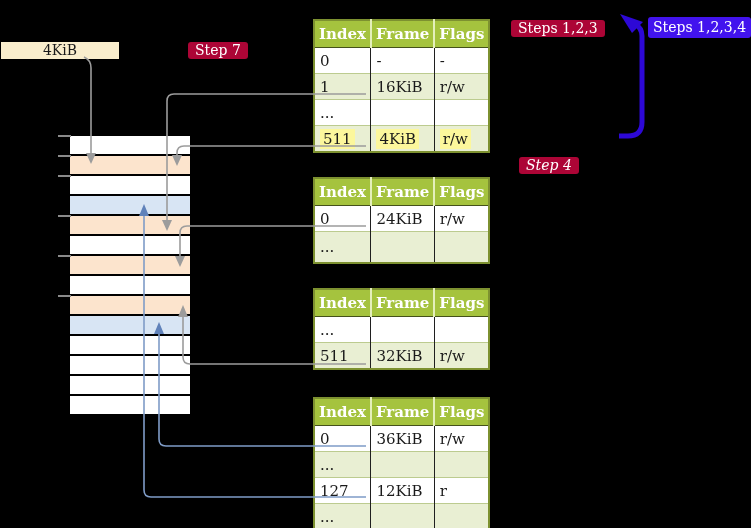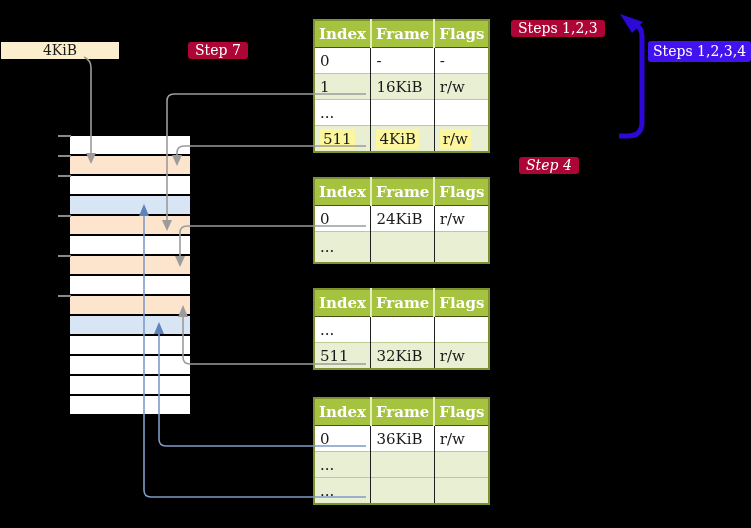"Steps 1,2,3,4" #badge-steps1234 { margin-top: 24px -> none }
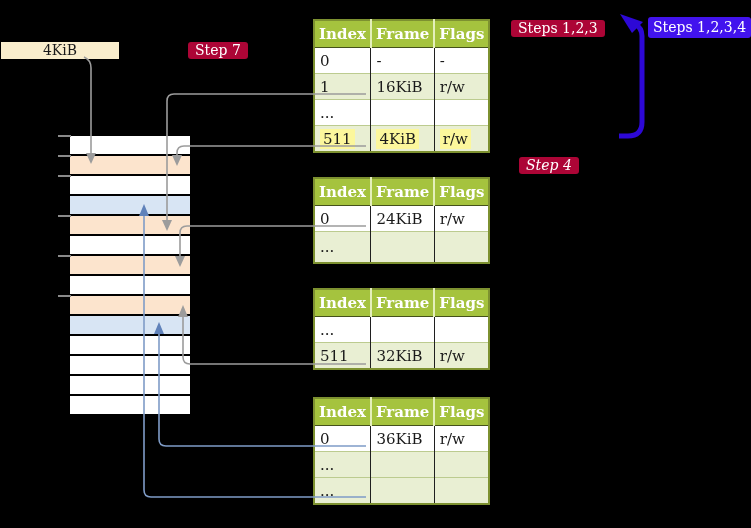"127" tr { html: none -> <tr> <td><span>127</span></td> <td><span>12KiB</span></td> <td><span>r</span></td> </tr> }
